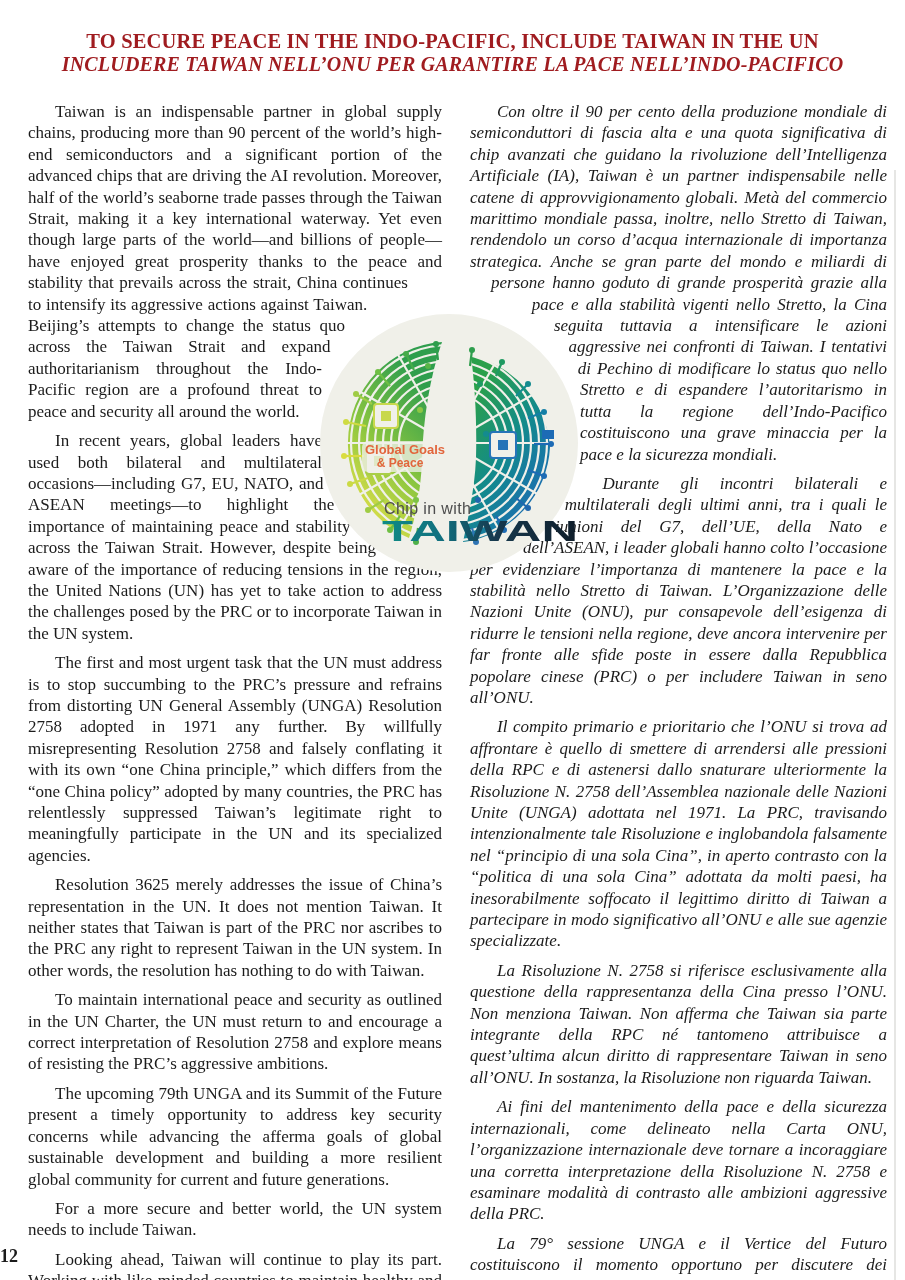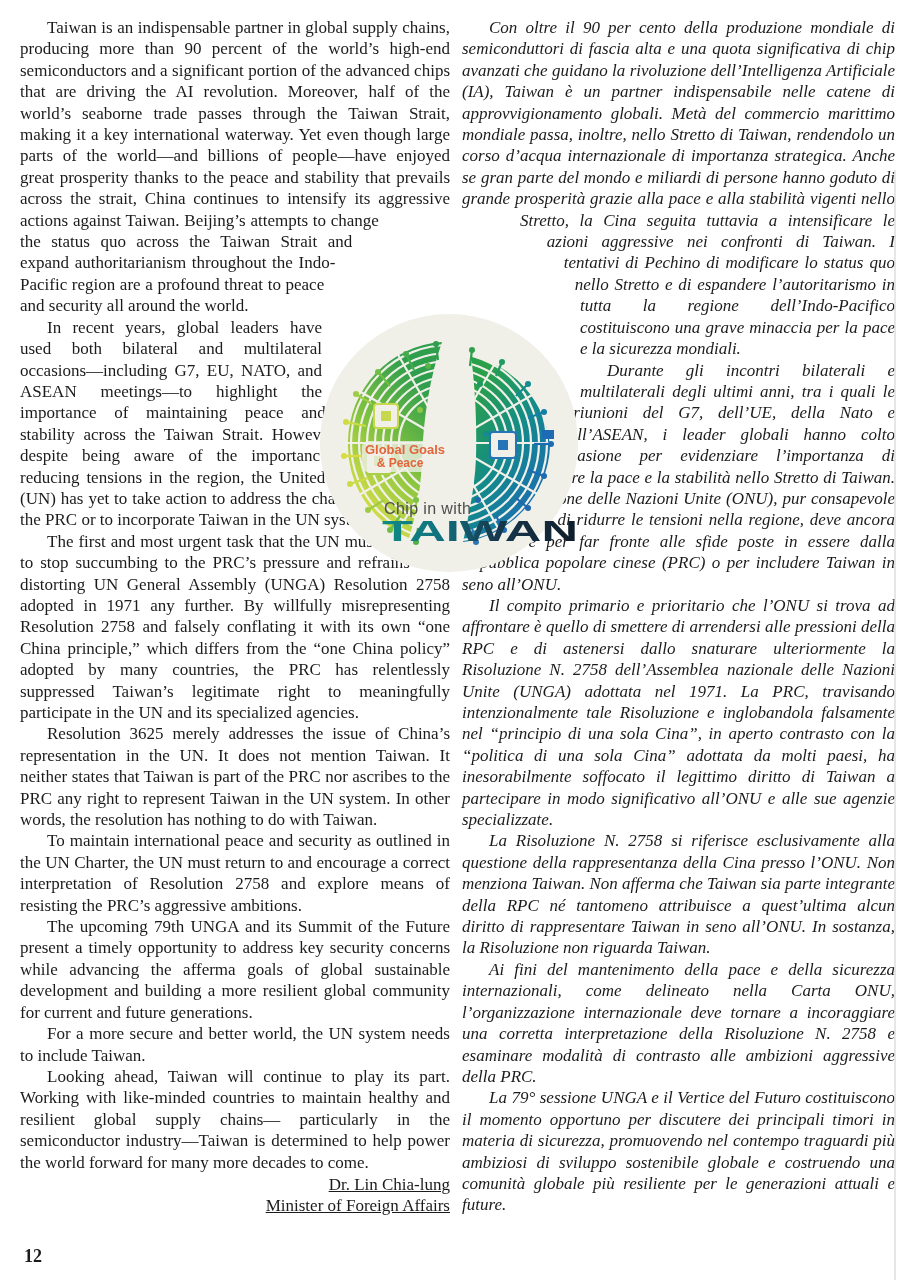"TO SECURE PEACE IN THE" div.title { html: none -> <div> <div>TO SECURE PEACE IN THE INDO-PACIFIC, INCLUDE TAIWAN IN THE UN</div> <div>INCLUDERE TAIWAN NELL’ONU PER GARANTIRE LA PACE NELL’INDO-PACIFICO</div> </div> }
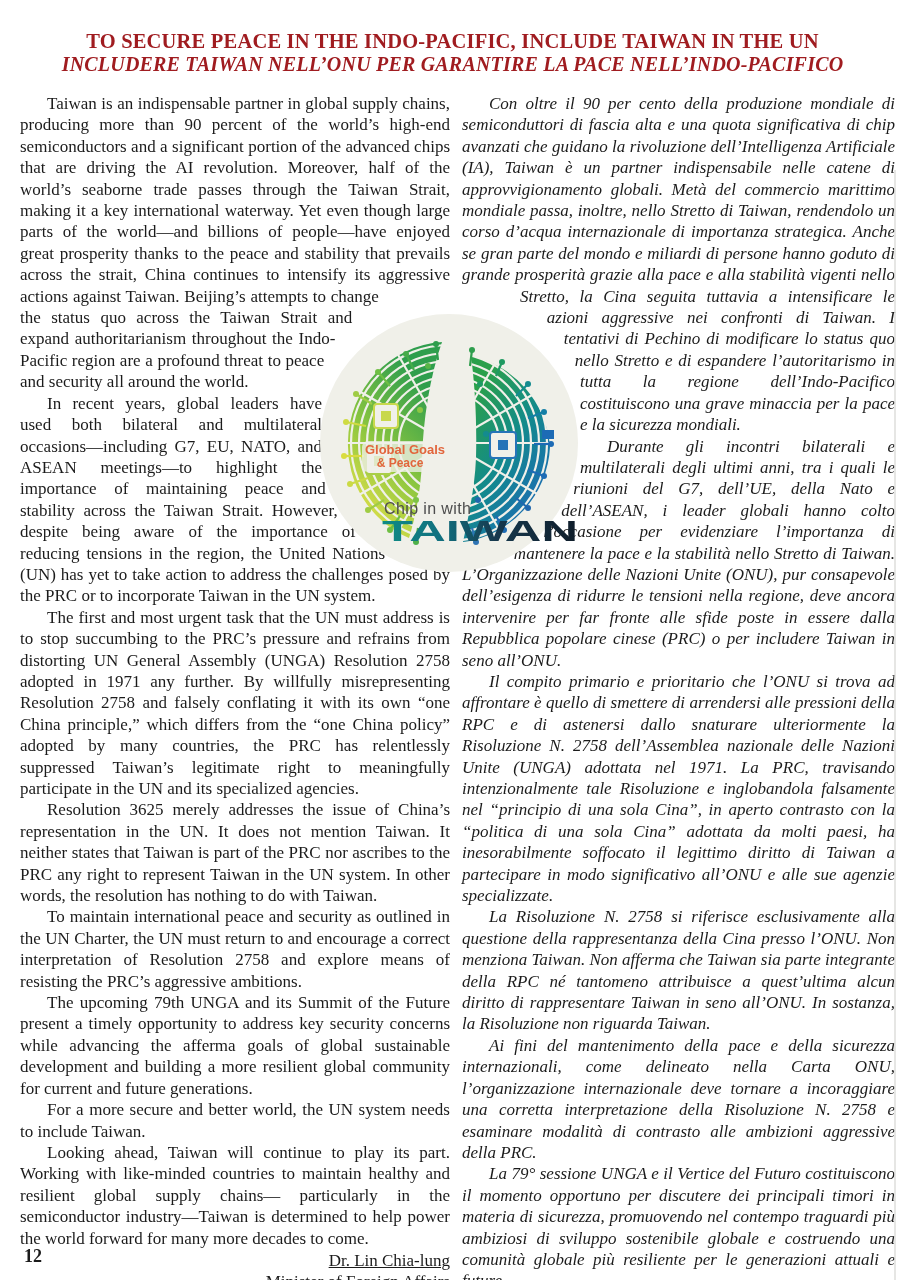"Taiwan is an indispensable partner" .col p { margin: 0 -> 8px }
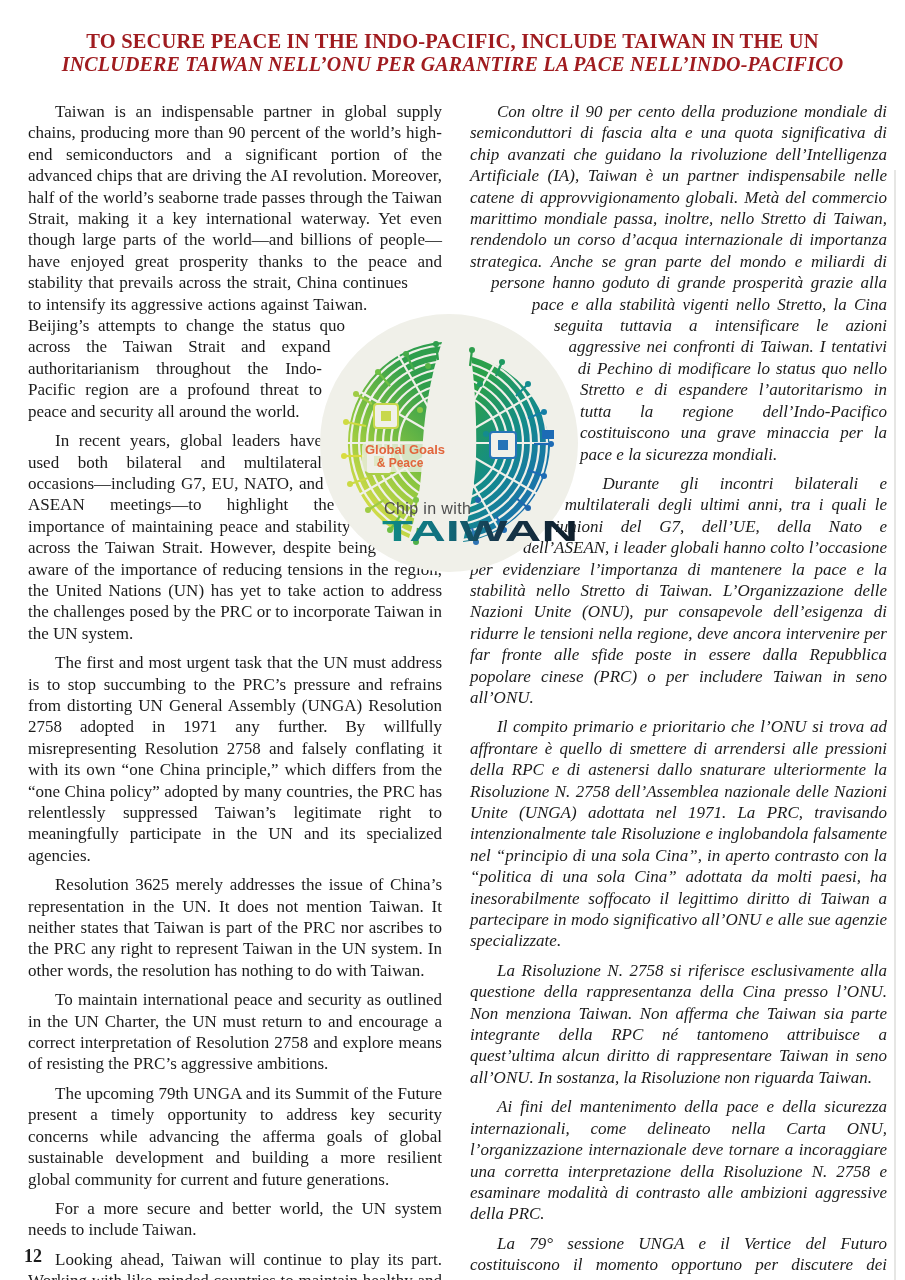"12" .page-number { left: 24px -> 0 }
